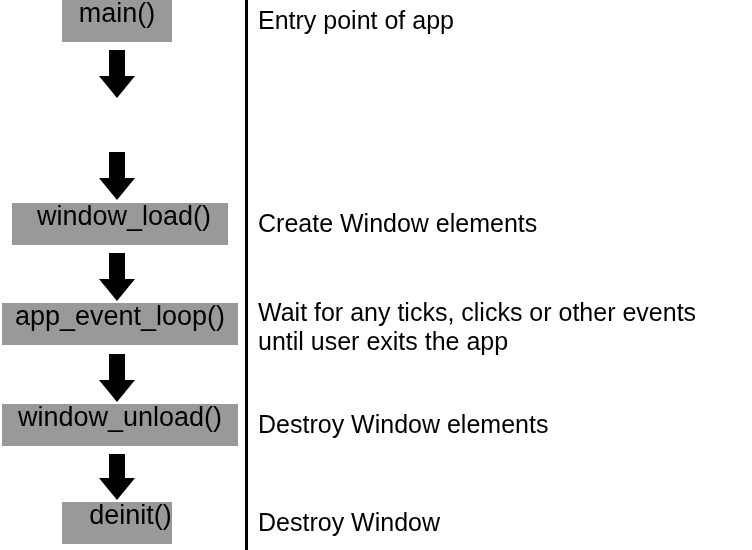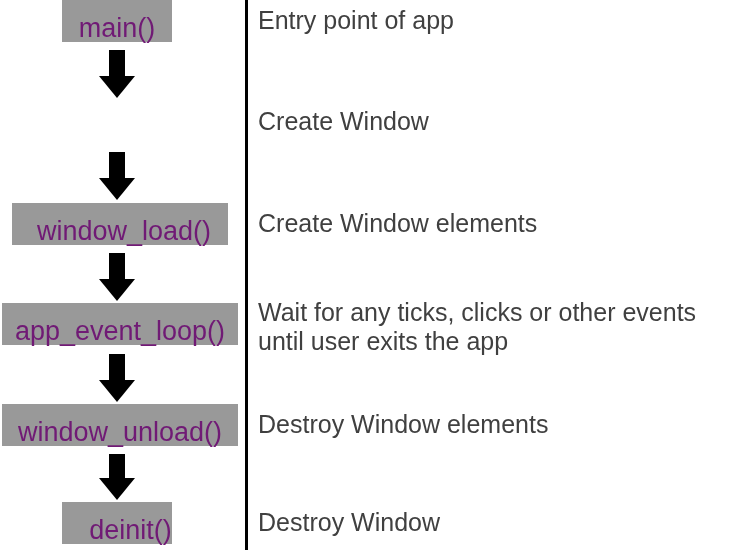"main()" .node-box { align-items: flex-end -> flex-start; color: #701a75 -> #000000 }
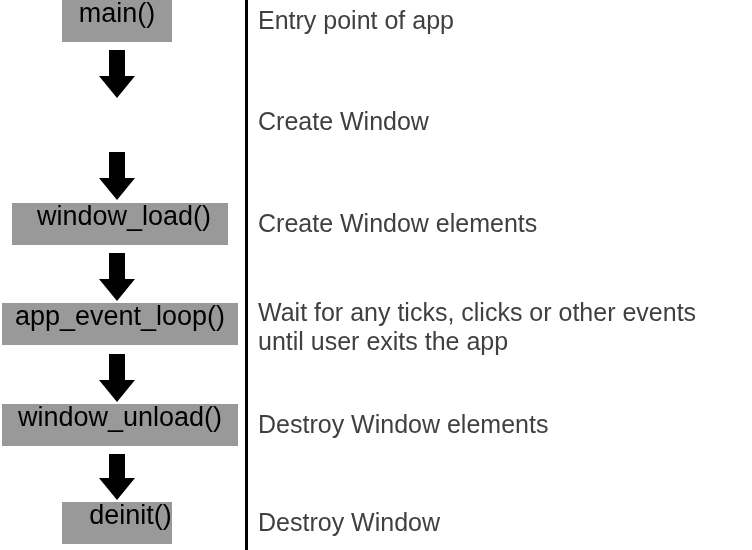"Entry point of app" .desc { color: #404040 -> #000000 }
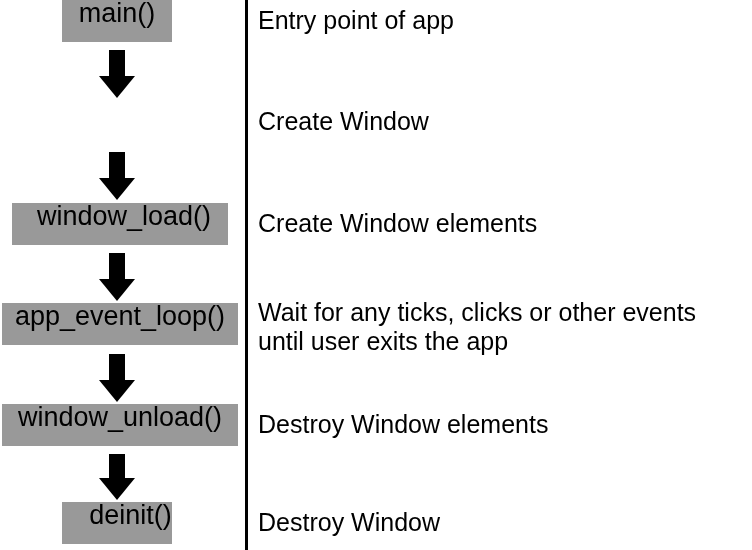"Create Window" div.desc { html: <div>Create Window</div> -> none }
